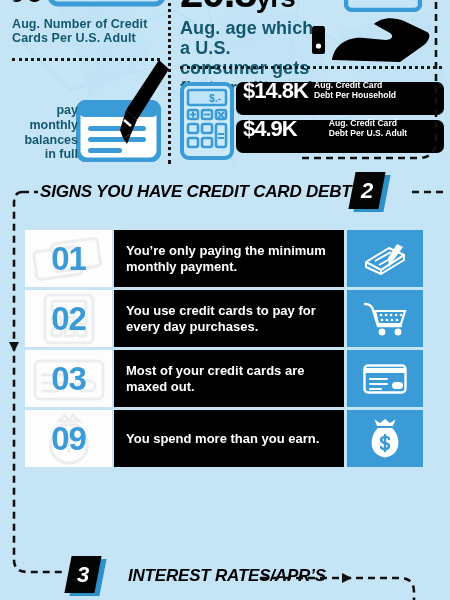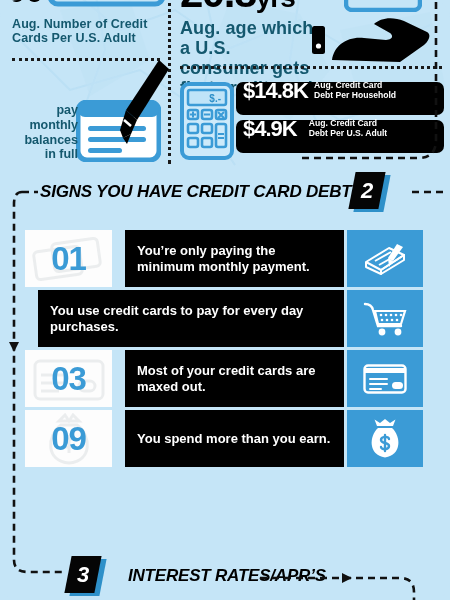"$4.9K" .money-bar.b2 { gap: none -> 20px }
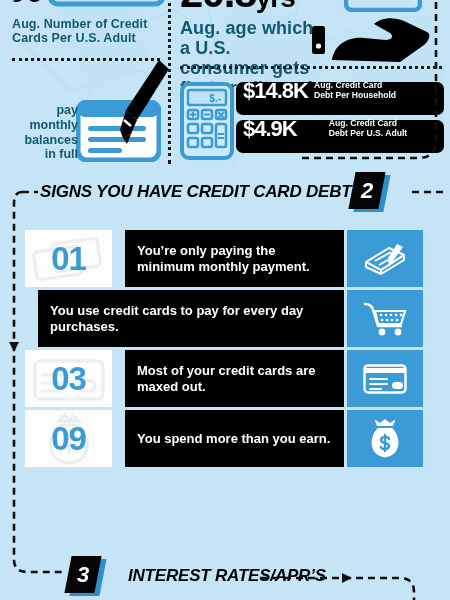"You’re only paying the minimum" .sign-text { margin-left: 13px -> 2px }
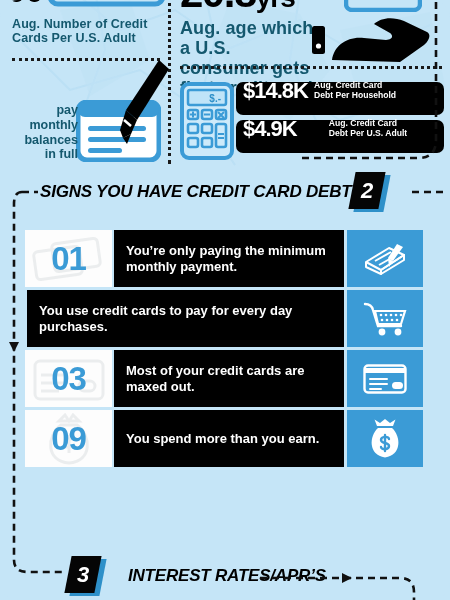"02" div.sign-num { html: none -> <div> <svg> <g> <rect></rect> <rect></rect> <rect></rect> <rect></rect> <rect></rect> <rect></rect> <rect></rect> <rect></rect> </g> </svg> <span>02</span> </div> }
